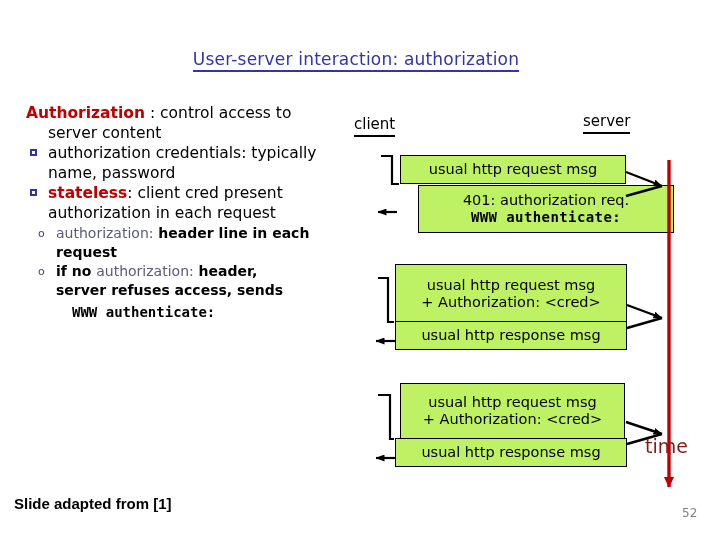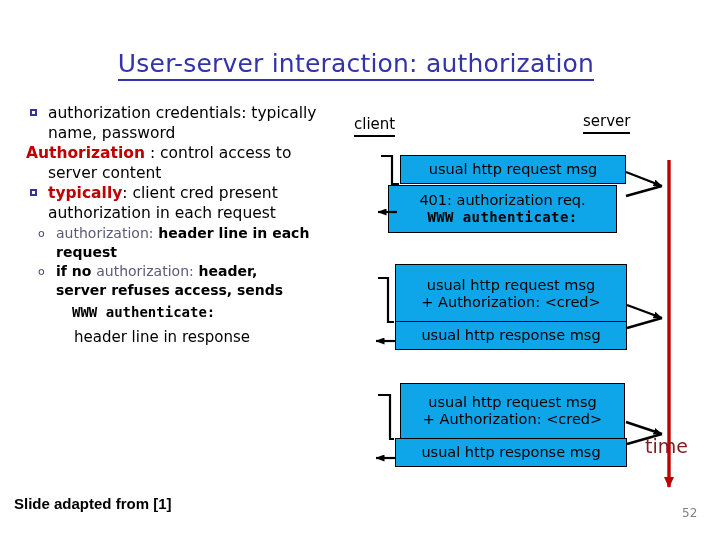"User-server interaction: authorization" #slide-title { font-size: 25px -> 17px }
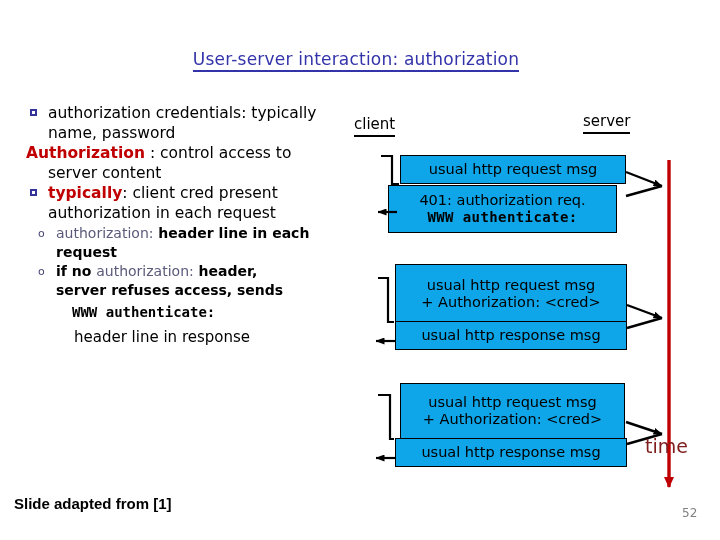"authorization credentials: typically" div.lvl1 { order: before "Authorization : control access to" -> after "Authorization : control access to" }
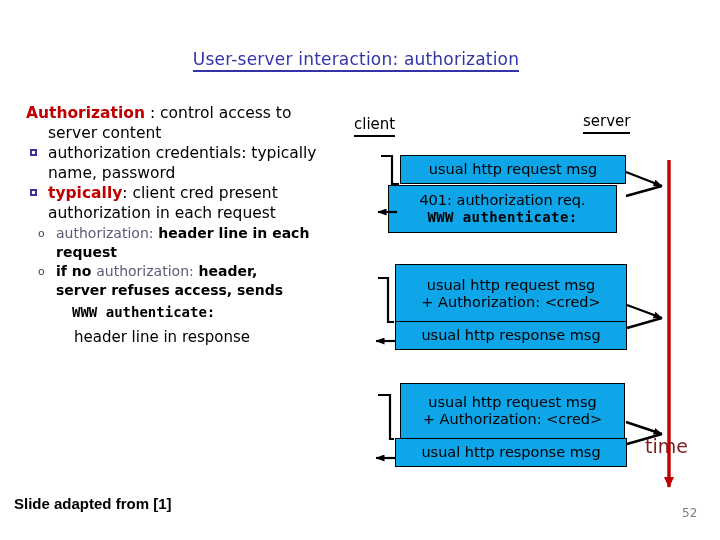"usual http request msg" .msgbox { background: #0ea5e9 -> #bef264 }
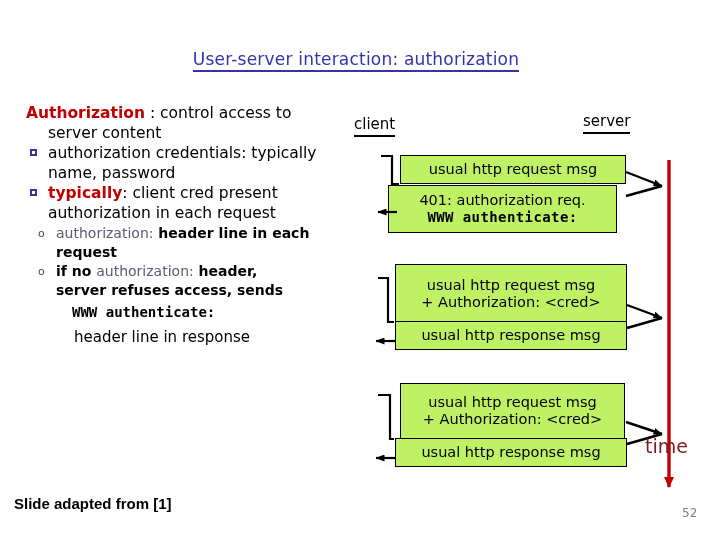"typically" span.red { text: typically -> stateless }
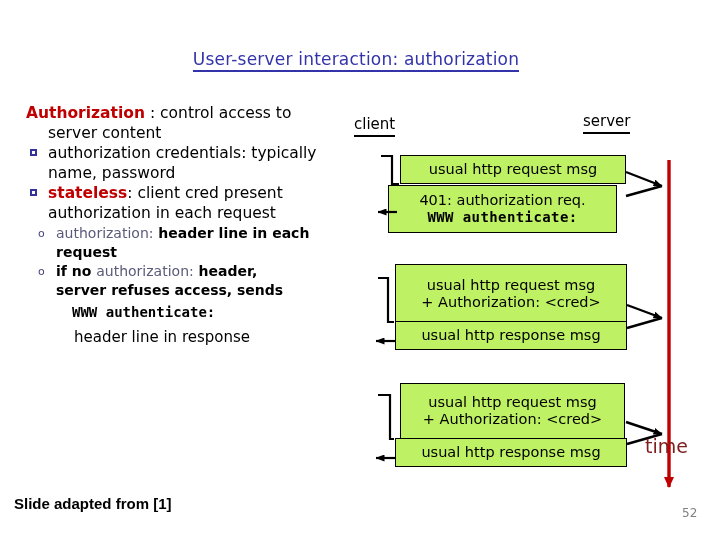"401: authorization req." div.msgbox { left: 388px -> 418px; width: 229px -> 256px }
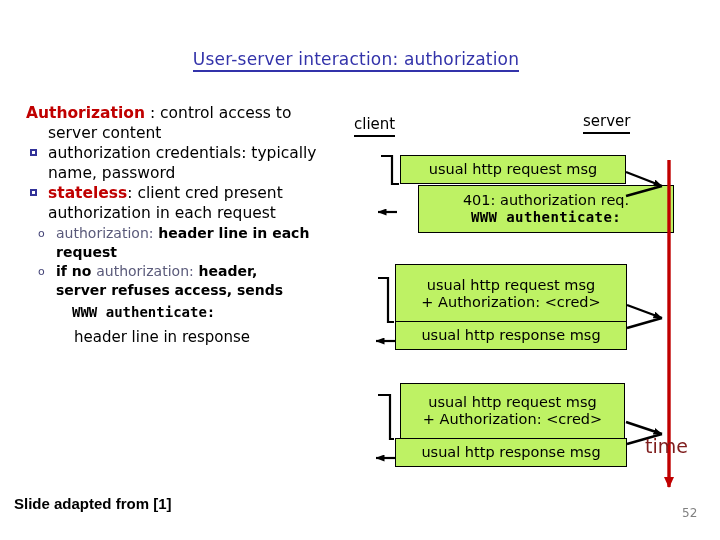"header line in response" div { html: <div>header line in response</div> -> none }
